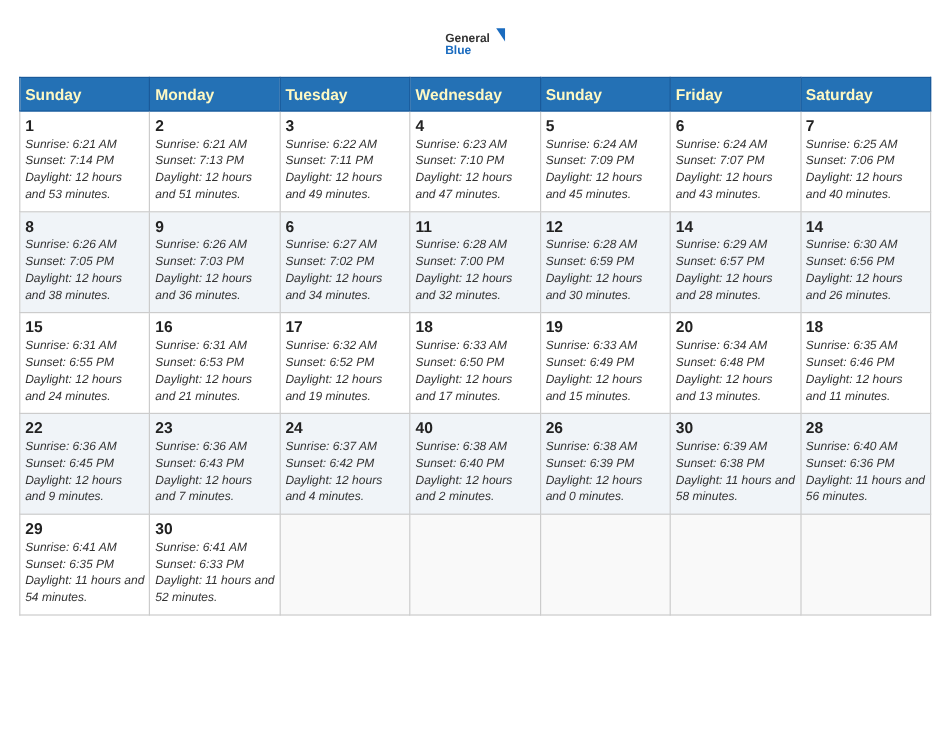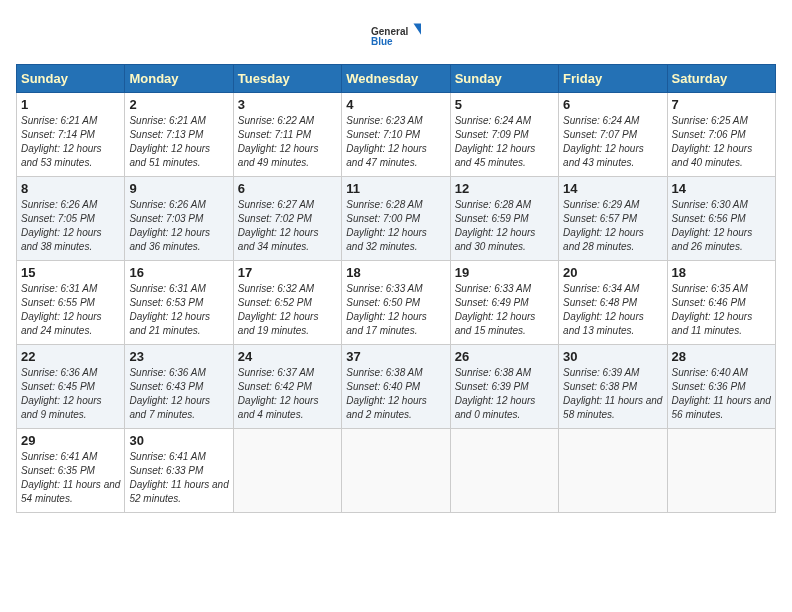"37" span.day-num { text: 37 -> 40 }
